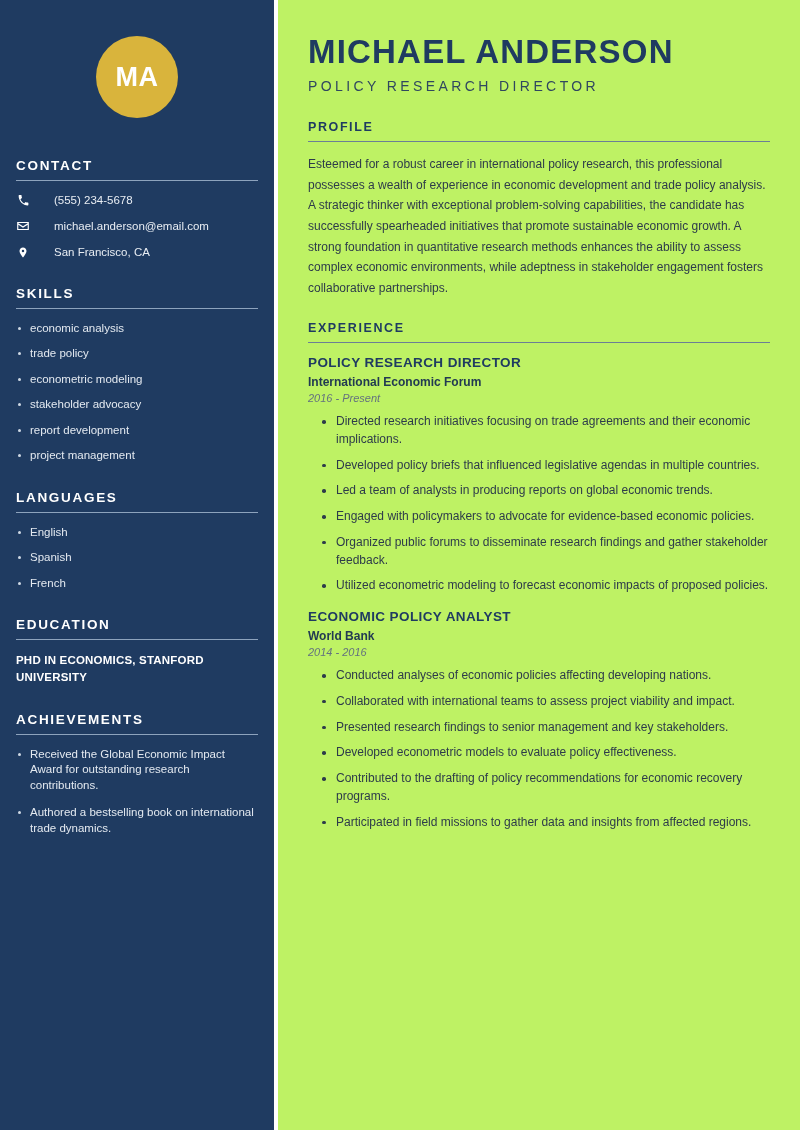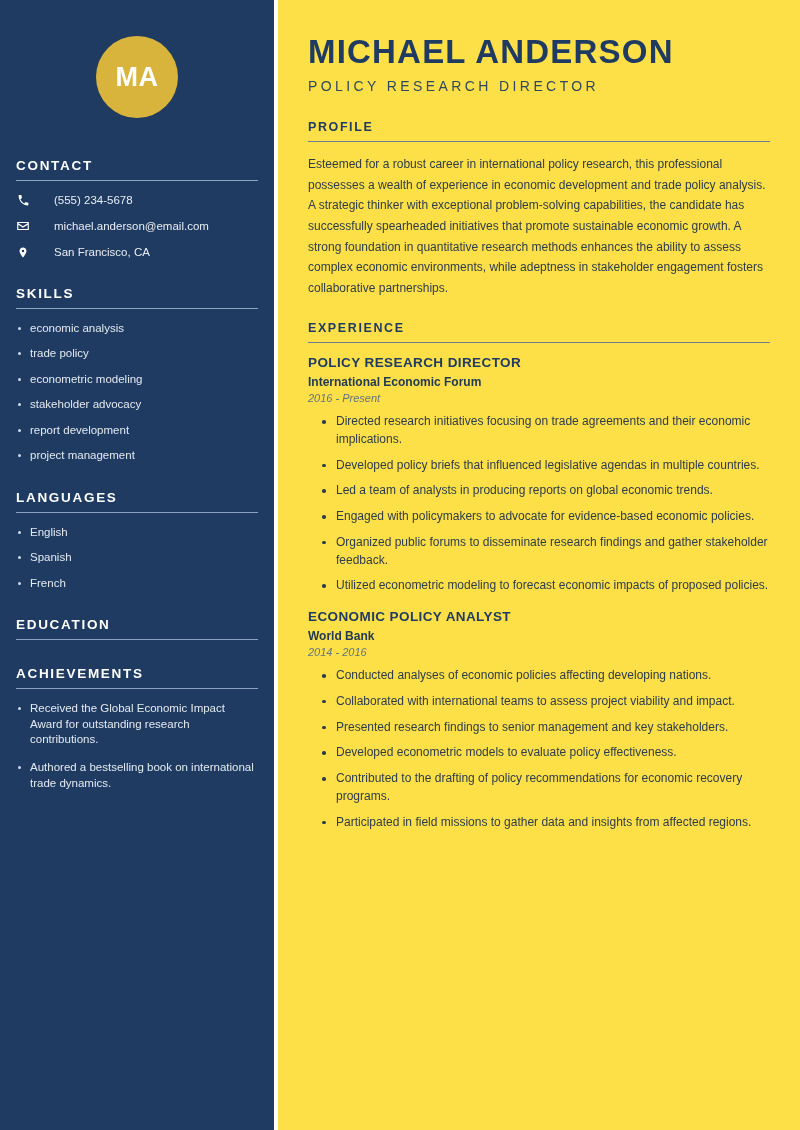"MICHAEL ANDERSON" #main { background: #fde047 -> #bef264 }
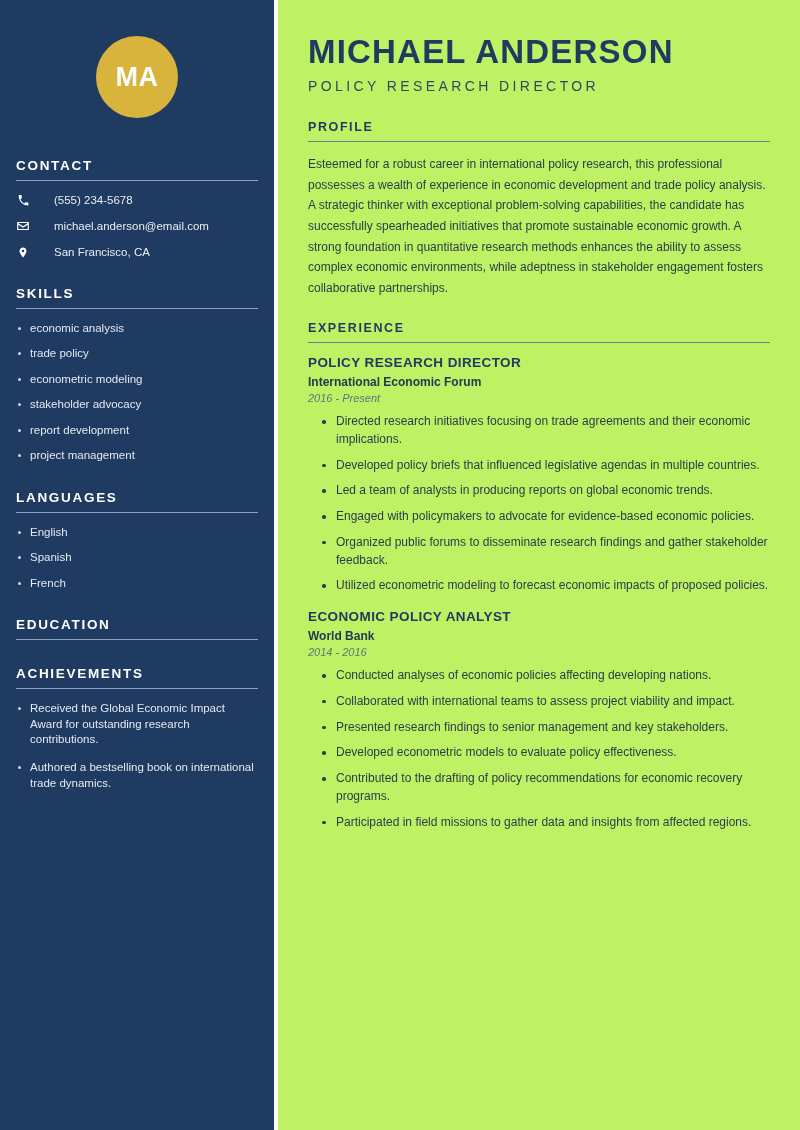"PHD IN ECONOMICS, STANFORD UNIVERSITY" div.edu-item { html: none -> <div>PHD IN ECONOMICS, STANFORD UNIVERSITY</div> }
